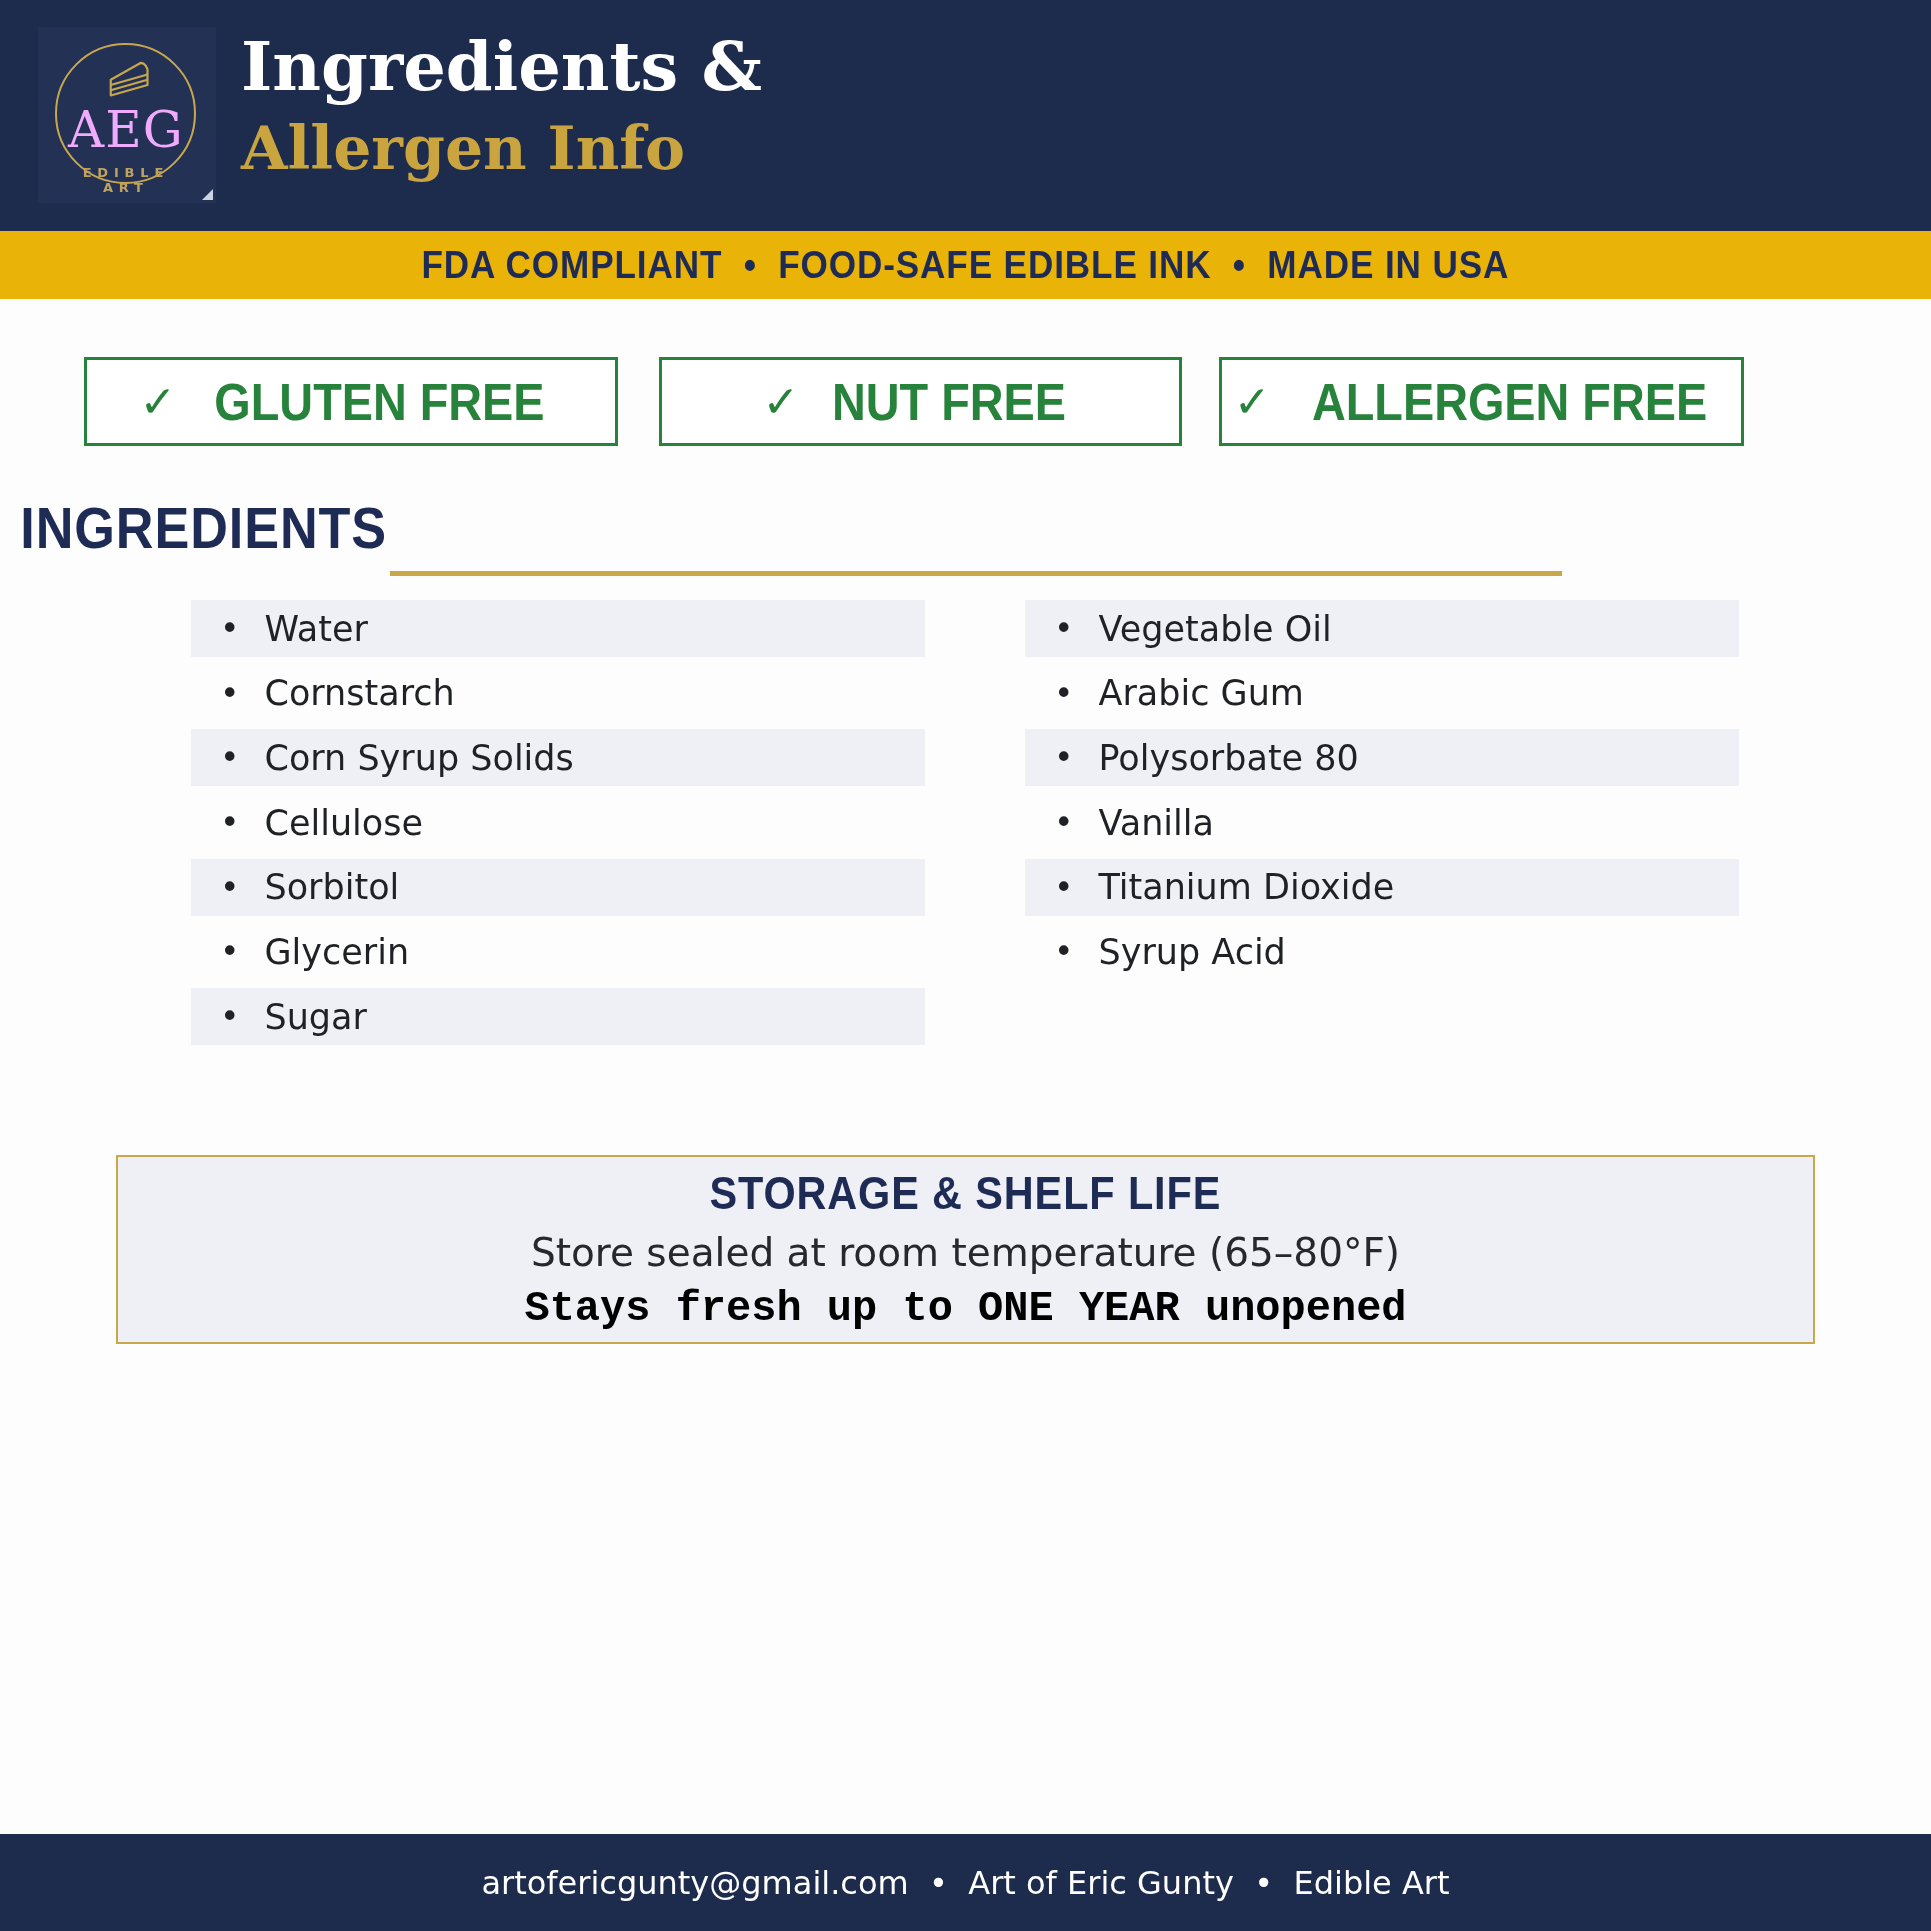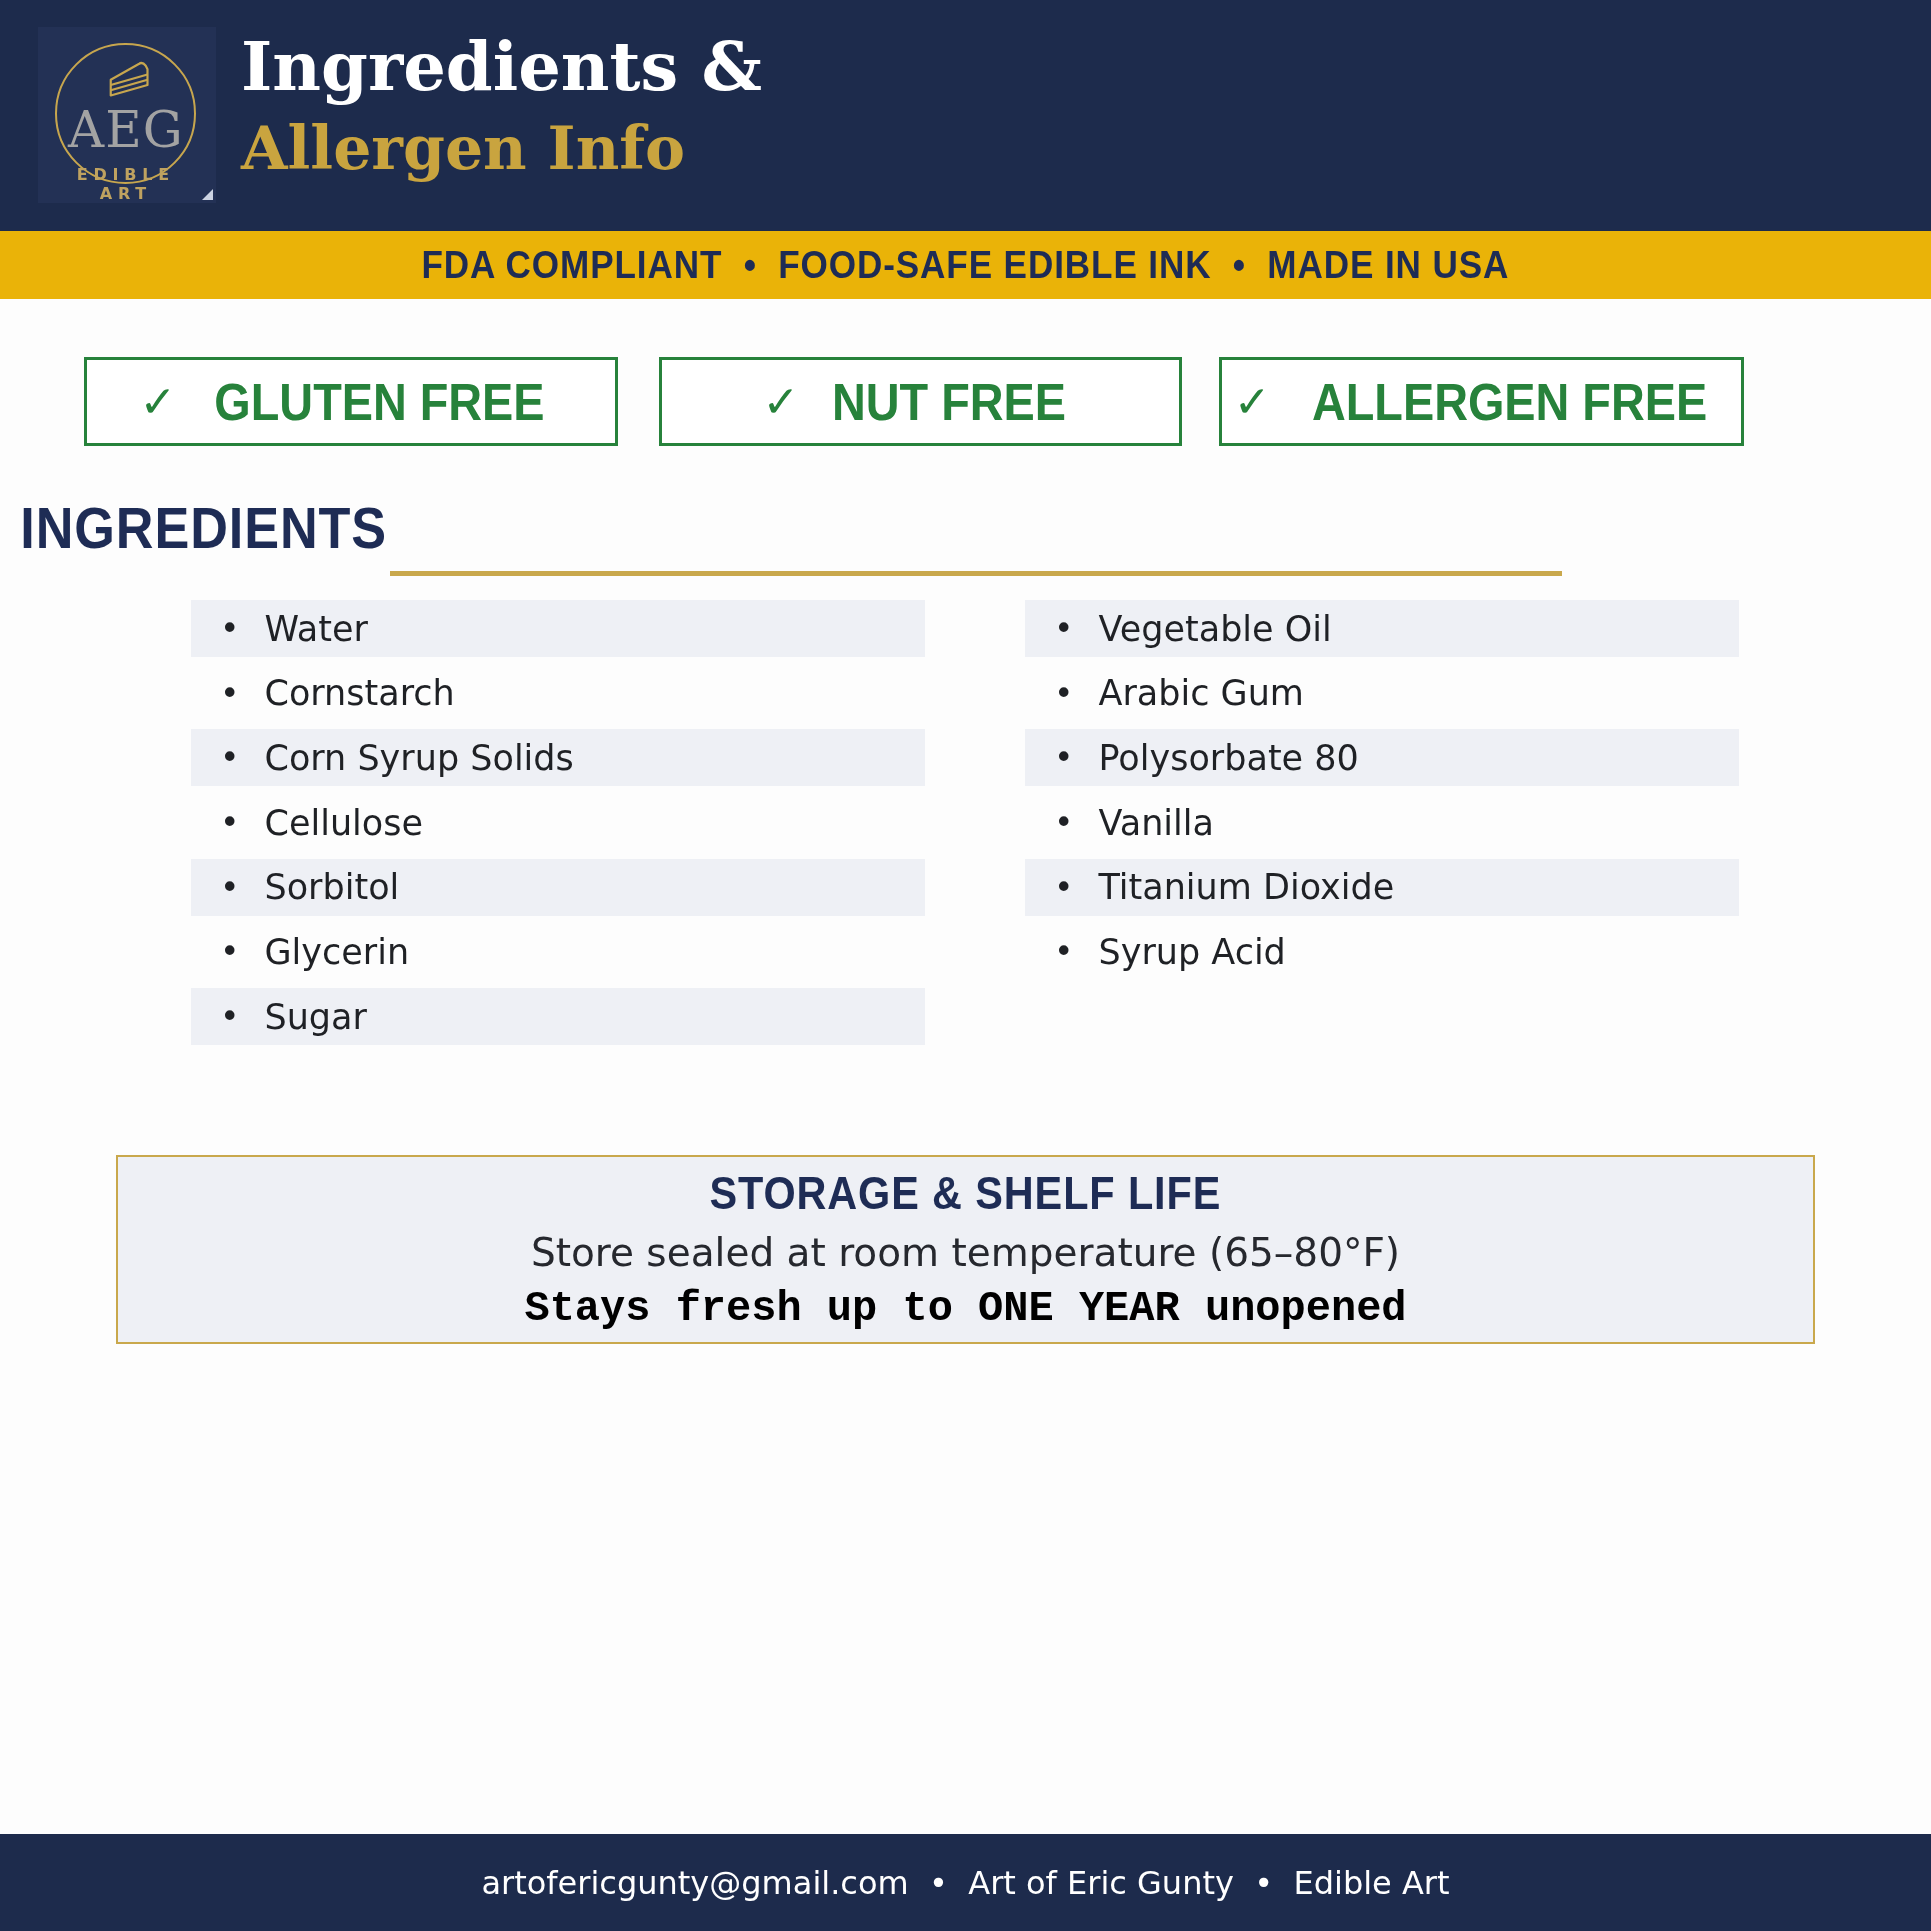"AEG" .monogram { color: #a3a3a3 -> #f0abfc }
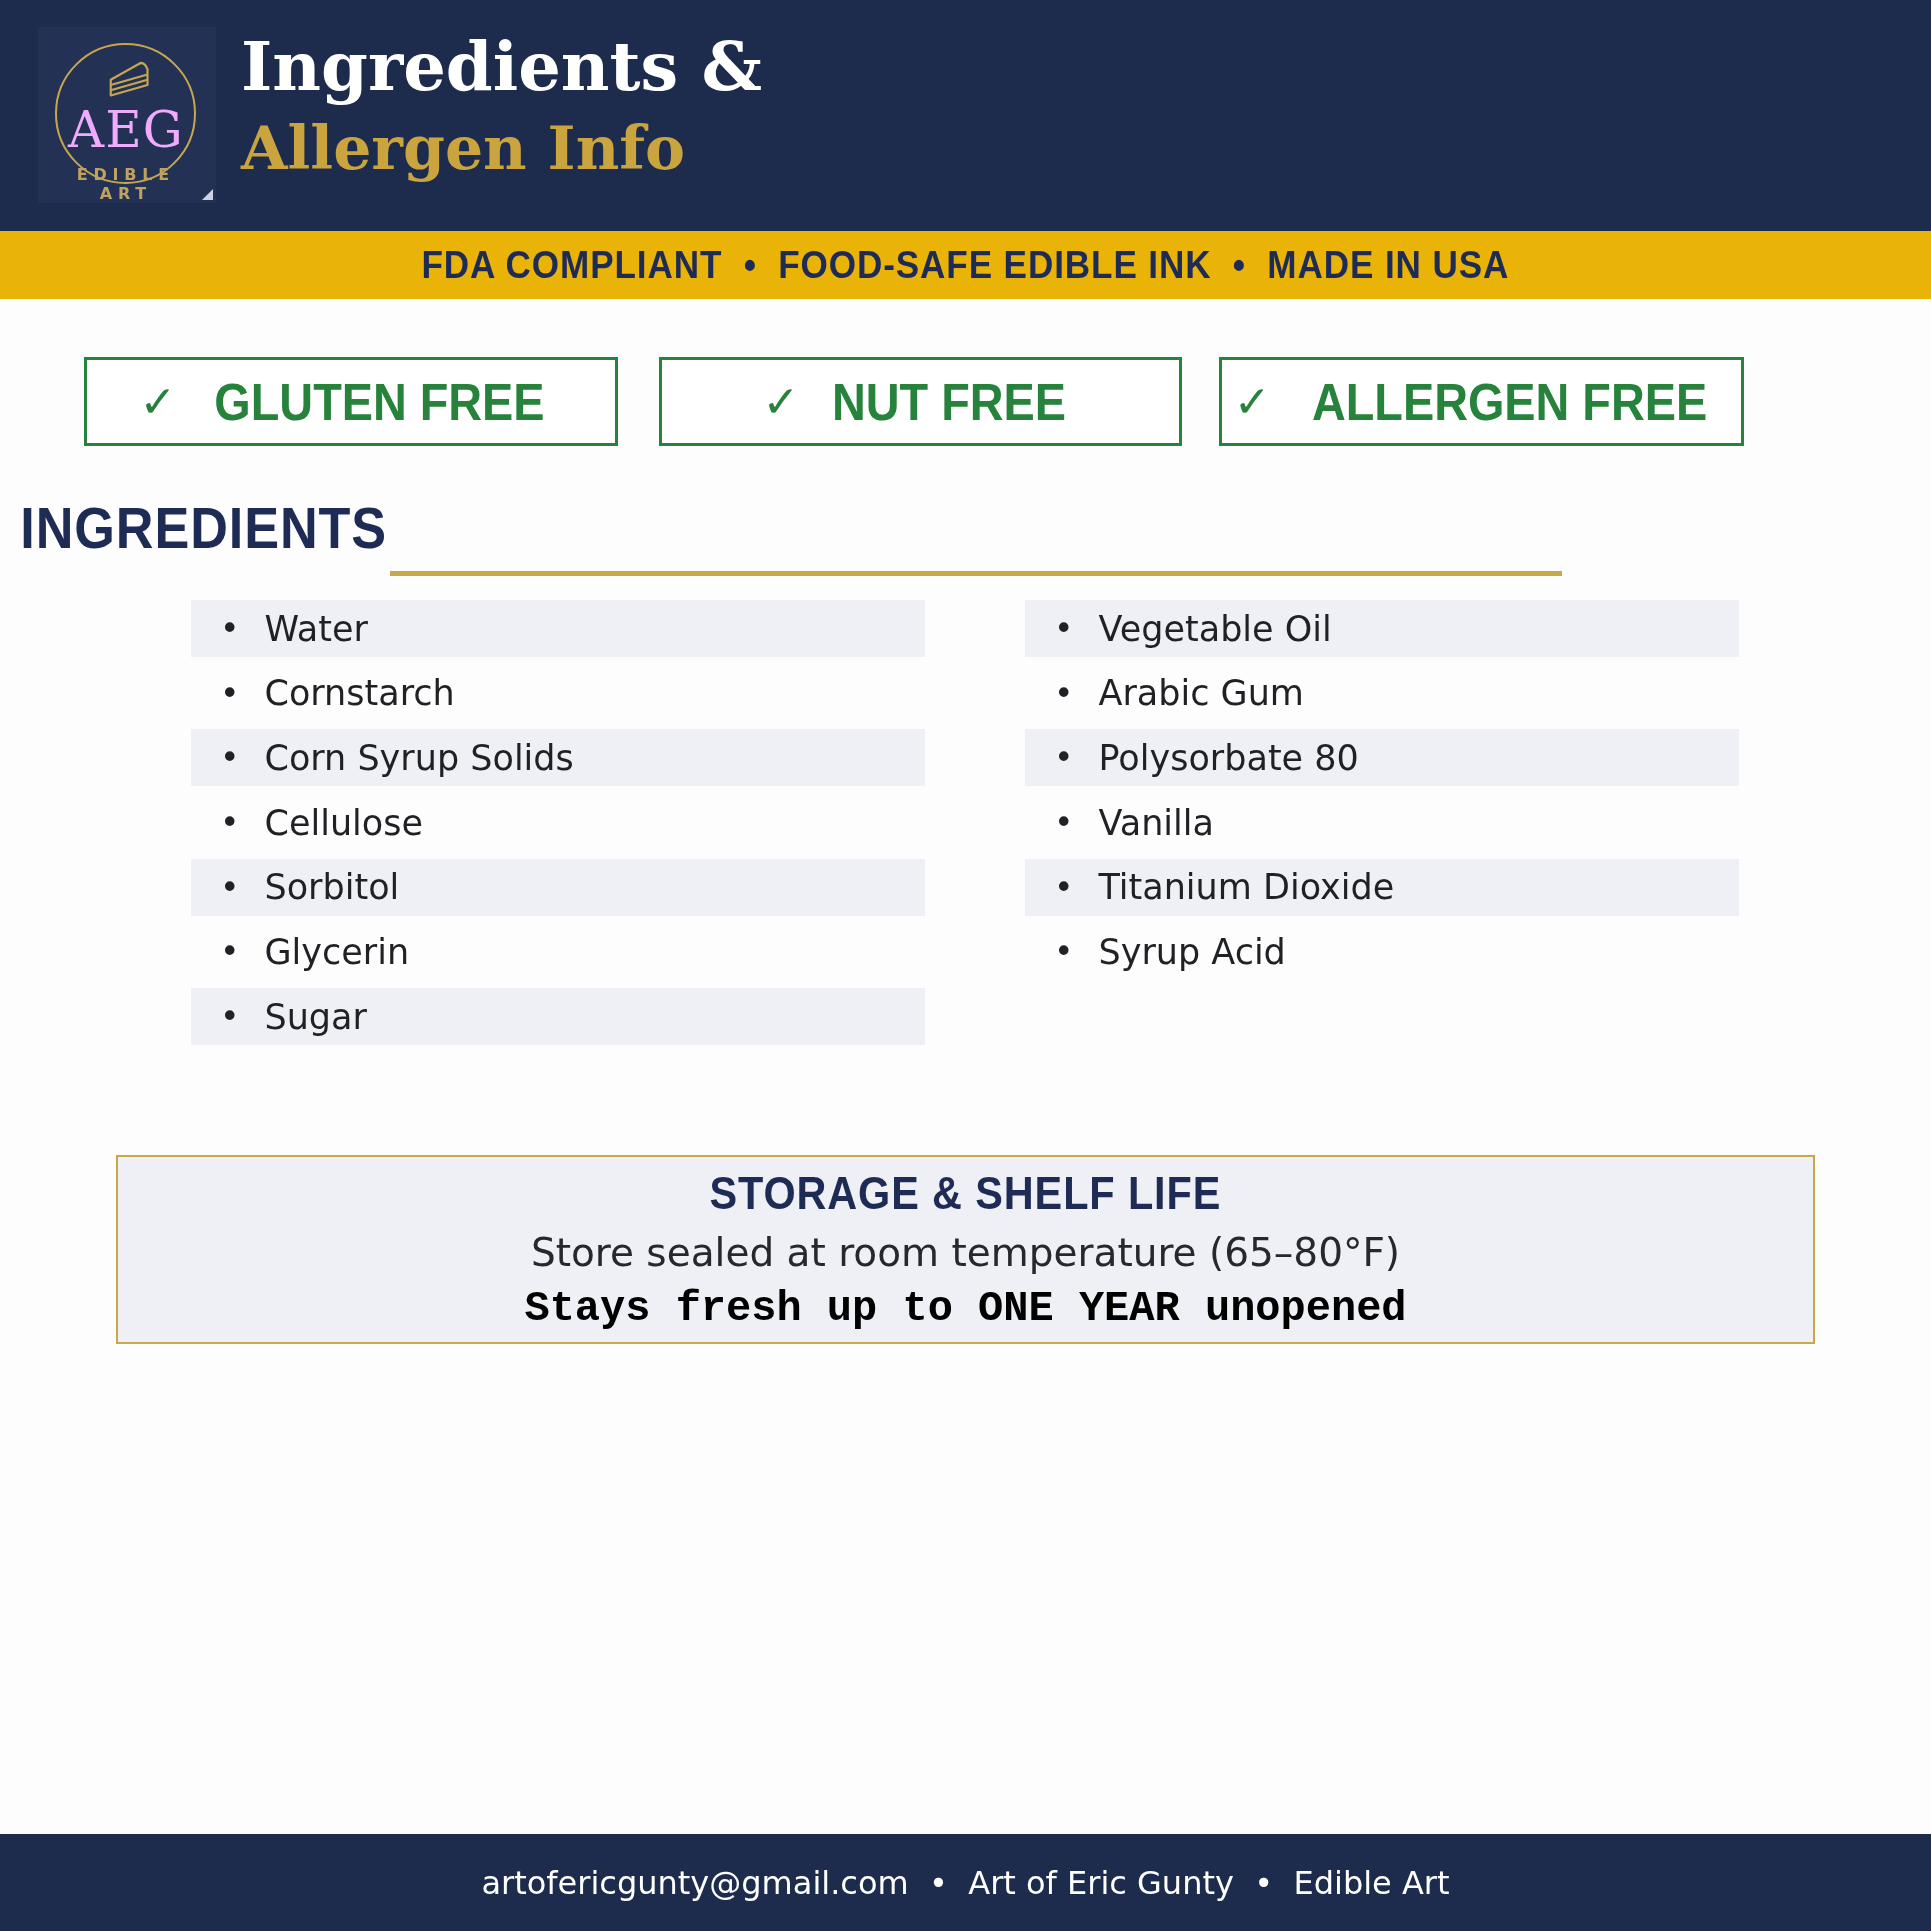"EDIBLE ART" .tagline { font-size: 16px -> 13px }
